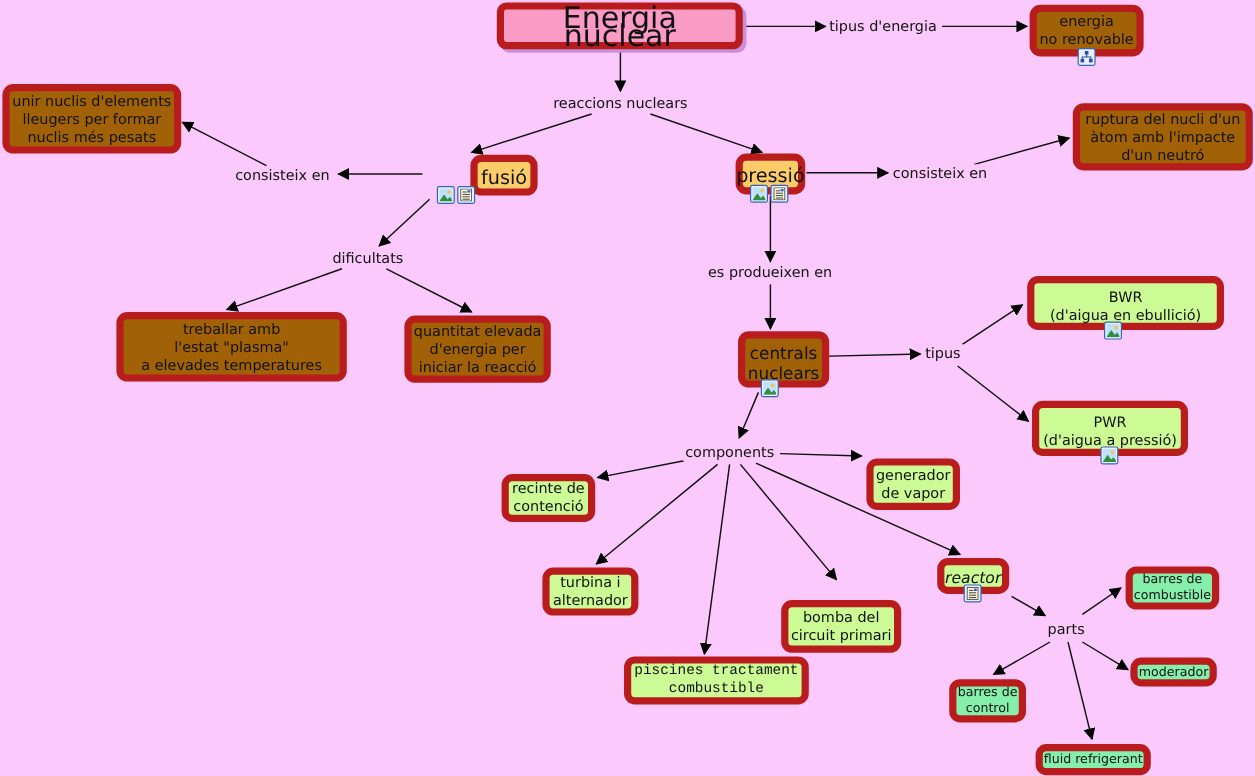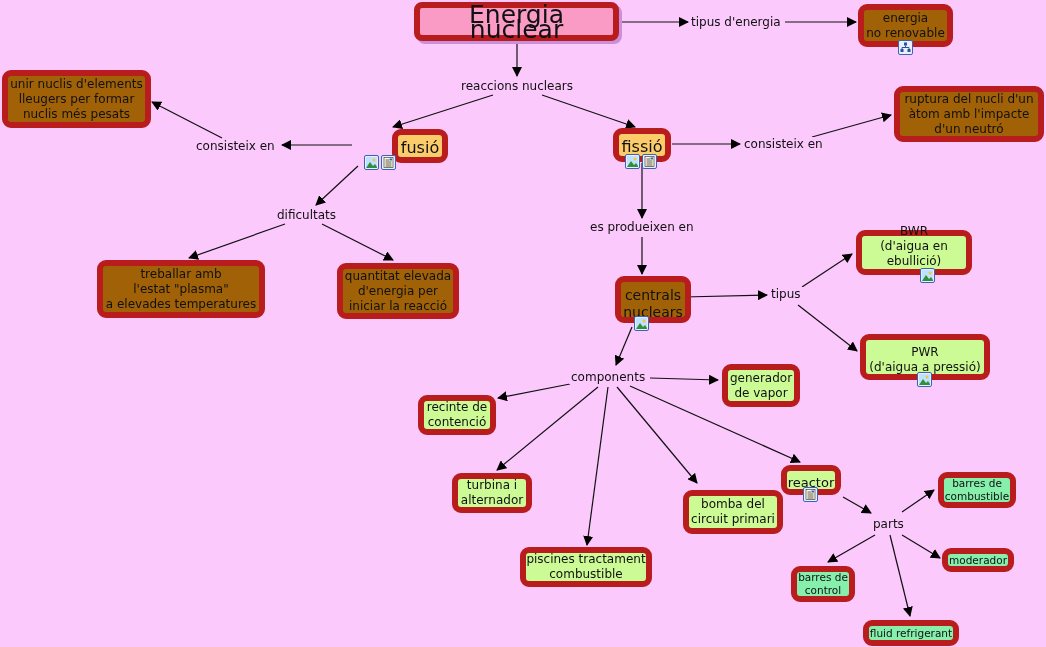"fissió" span { text: fissió -> pressió }
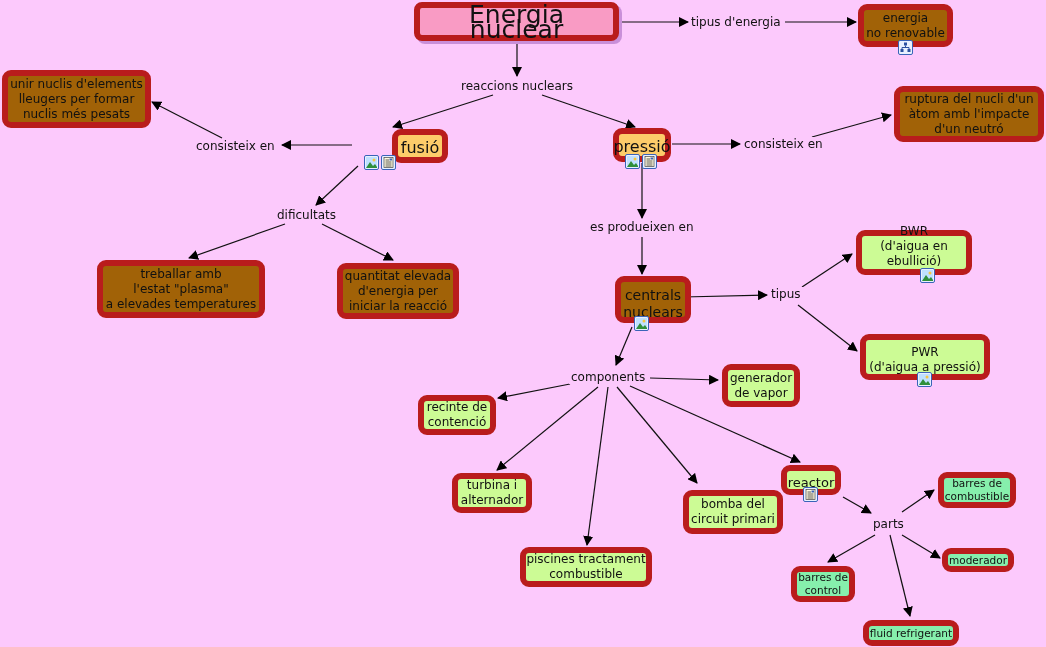"BWR" div.node { justify-content: flex-end -> flex-start; width: 116px -> 164px }
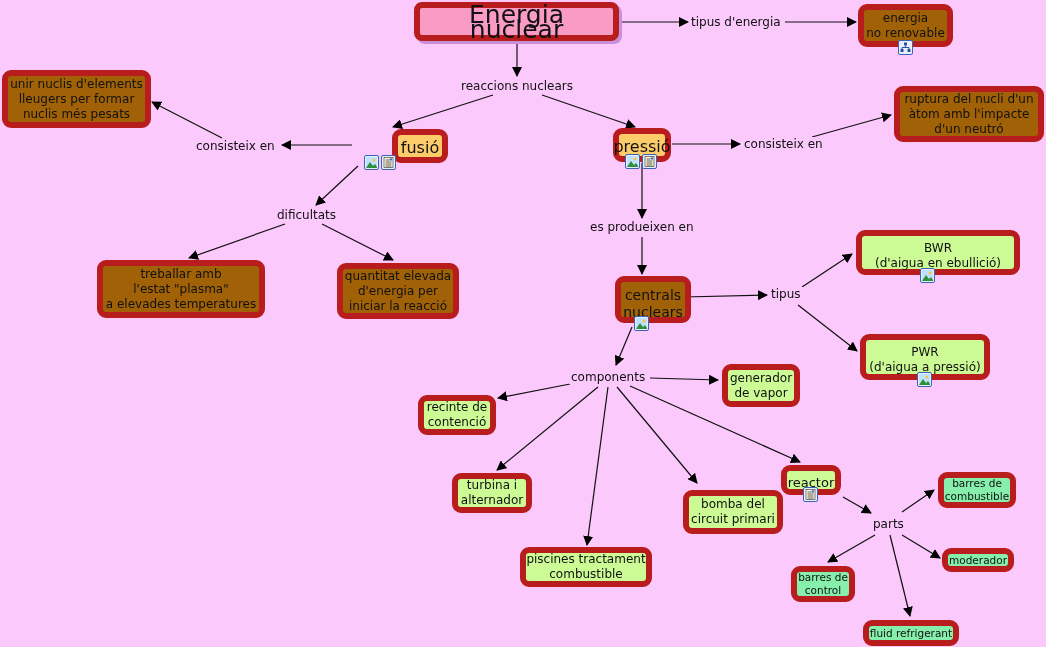"treballar amb" div.node { width: 168px -> 192px }
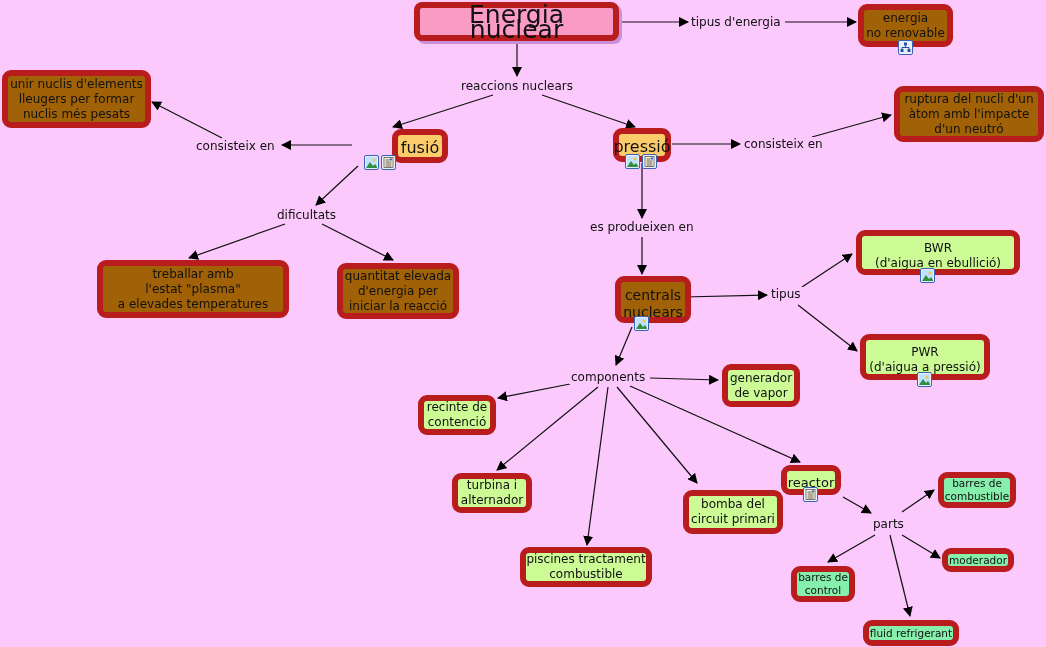"generador" div.node { top: 364px -> 382px }
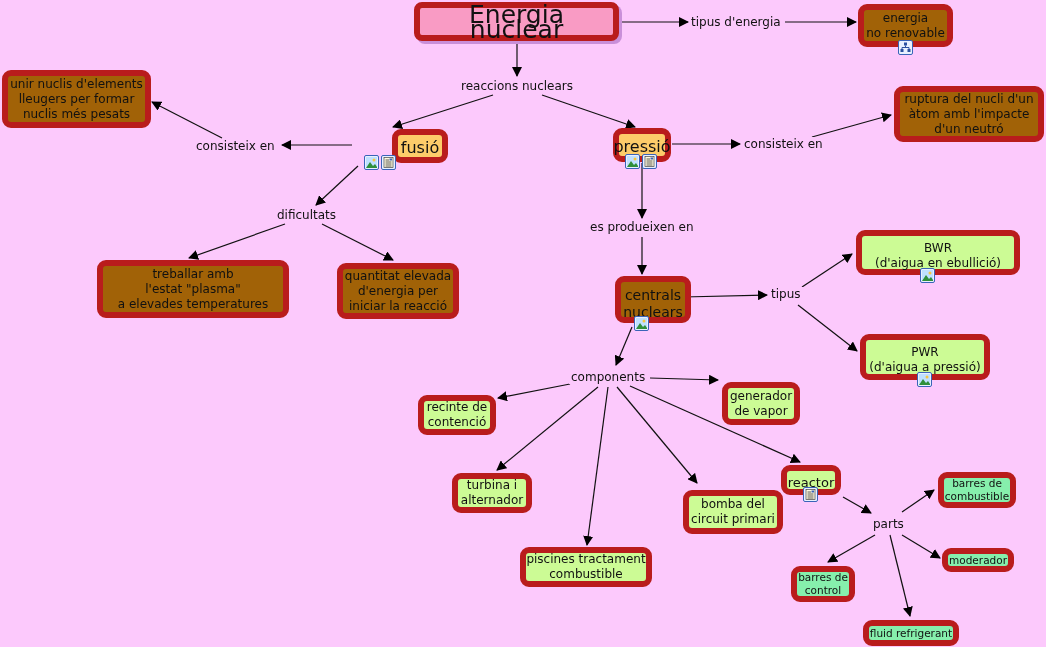"reactor" div.node { font-style: none -> italic }
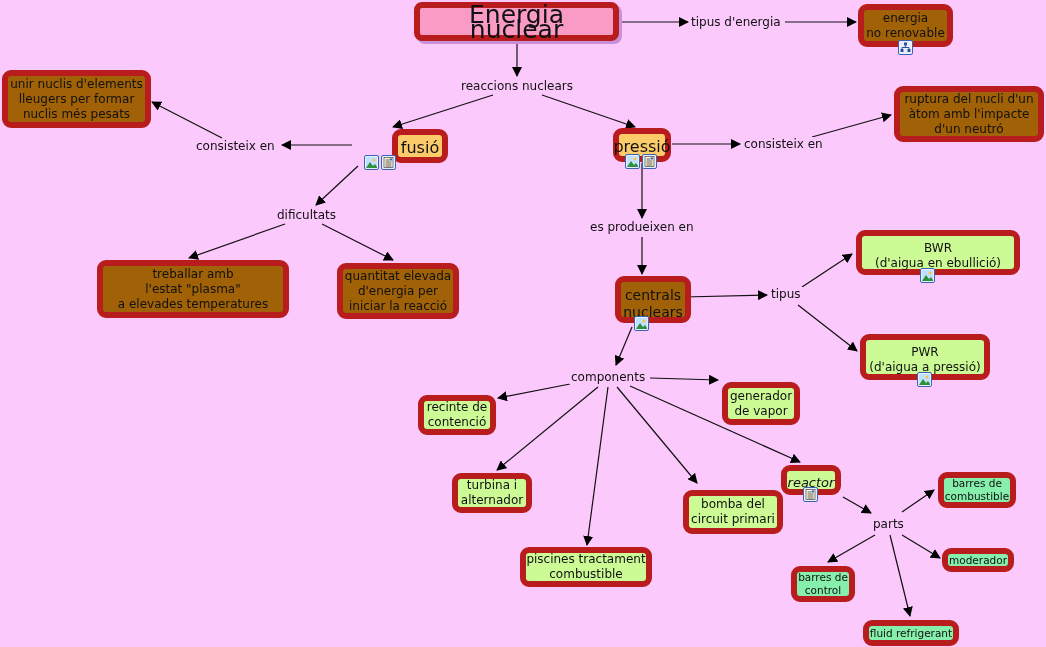"bomba del" div.node { margin-left: 32px -> none; top: 490px -> 500px }
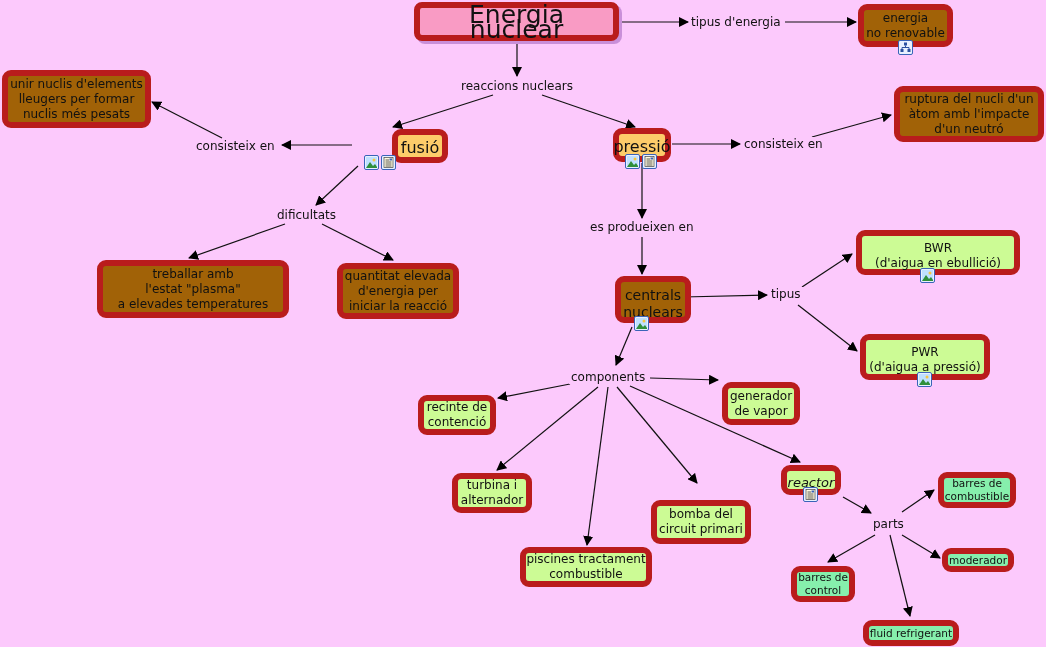"piscines tractament" div.node { font-family: none -> Liberation Mono, monospace; width: 132px -> 154px }
